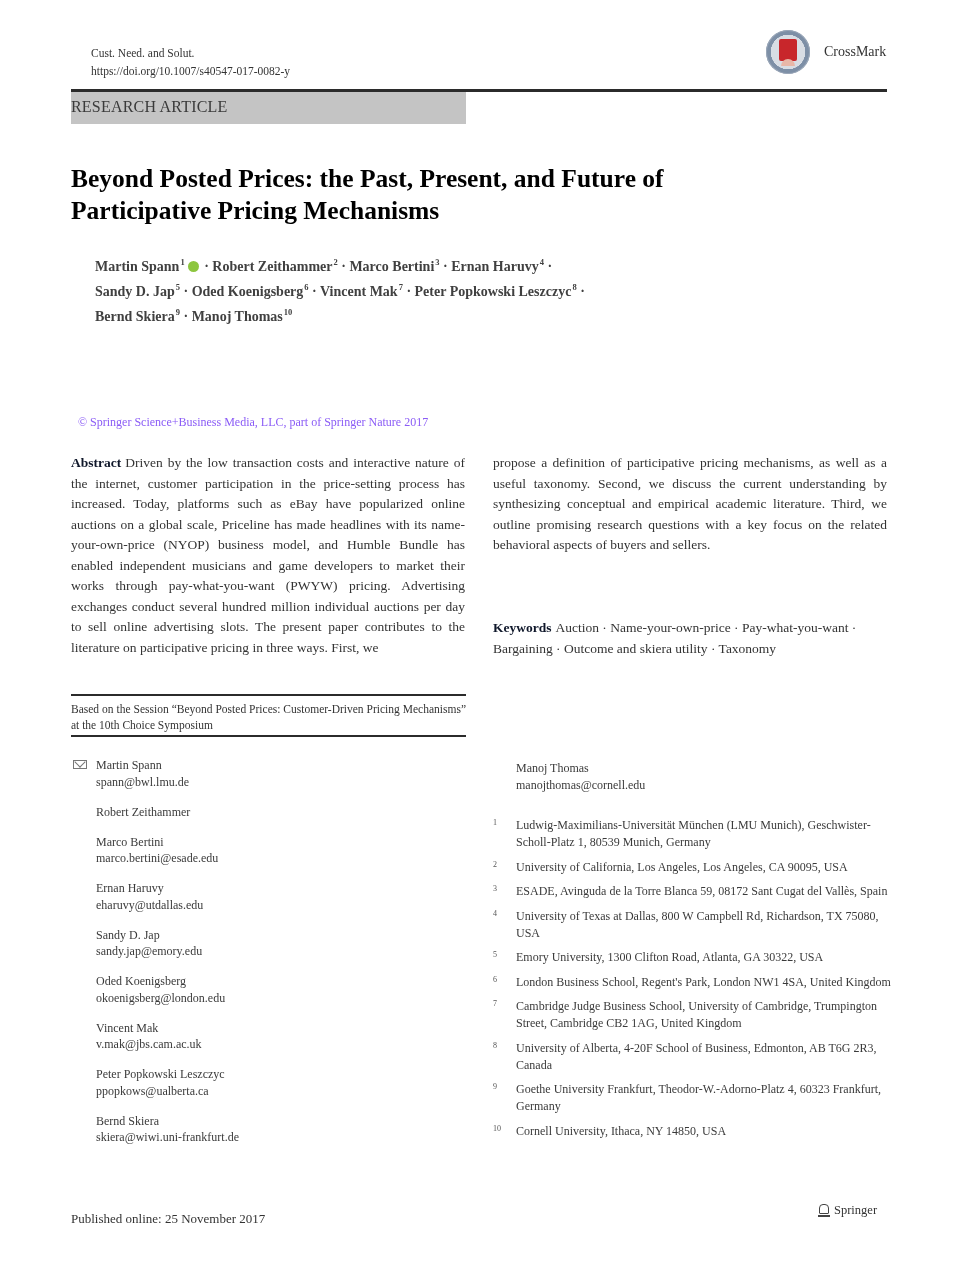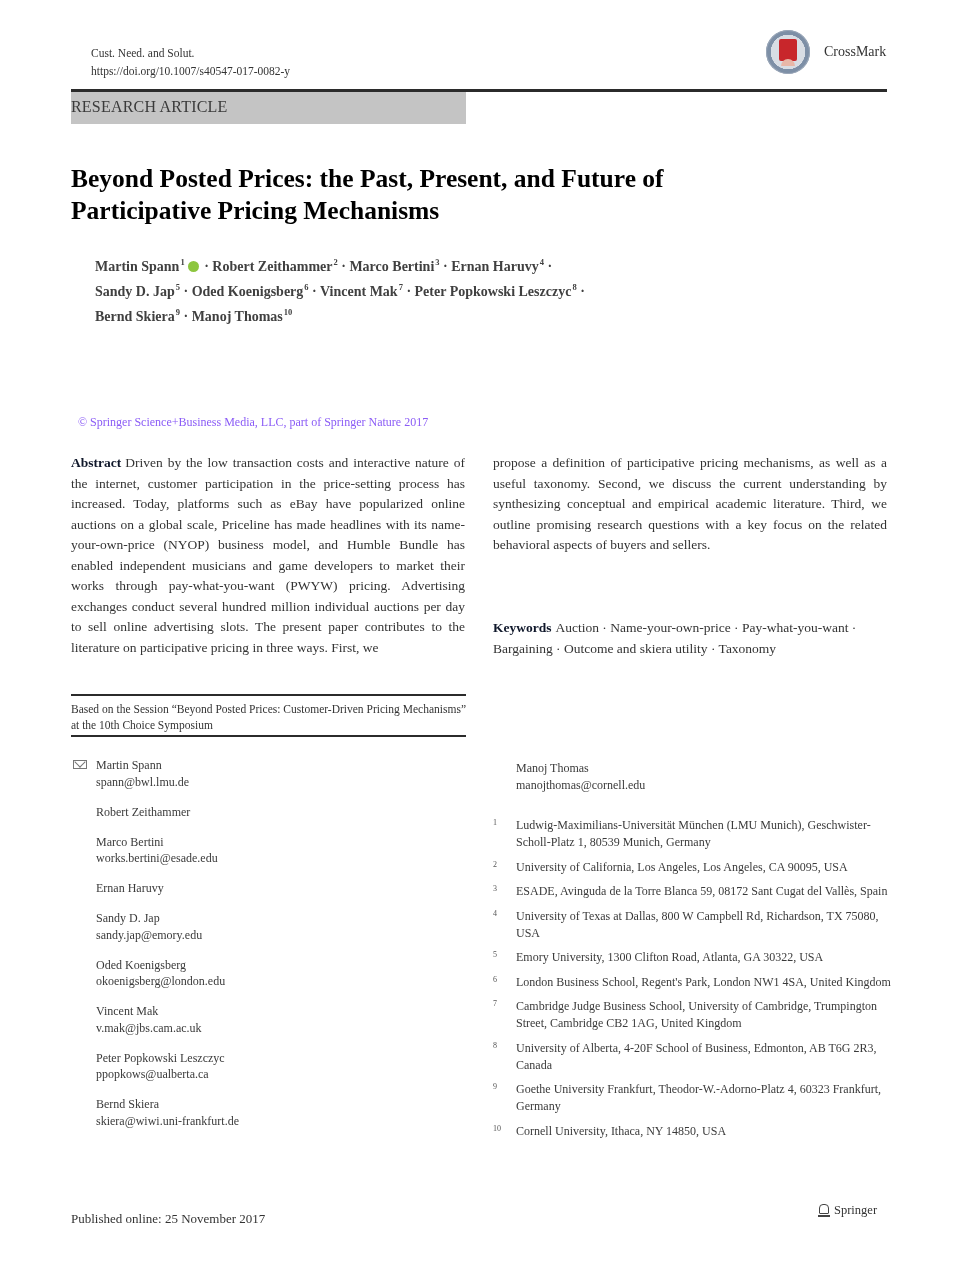"works.bertini@esade.edu" div { text: works.bertini@esade.edu -> marco.bertini@esade.edu }
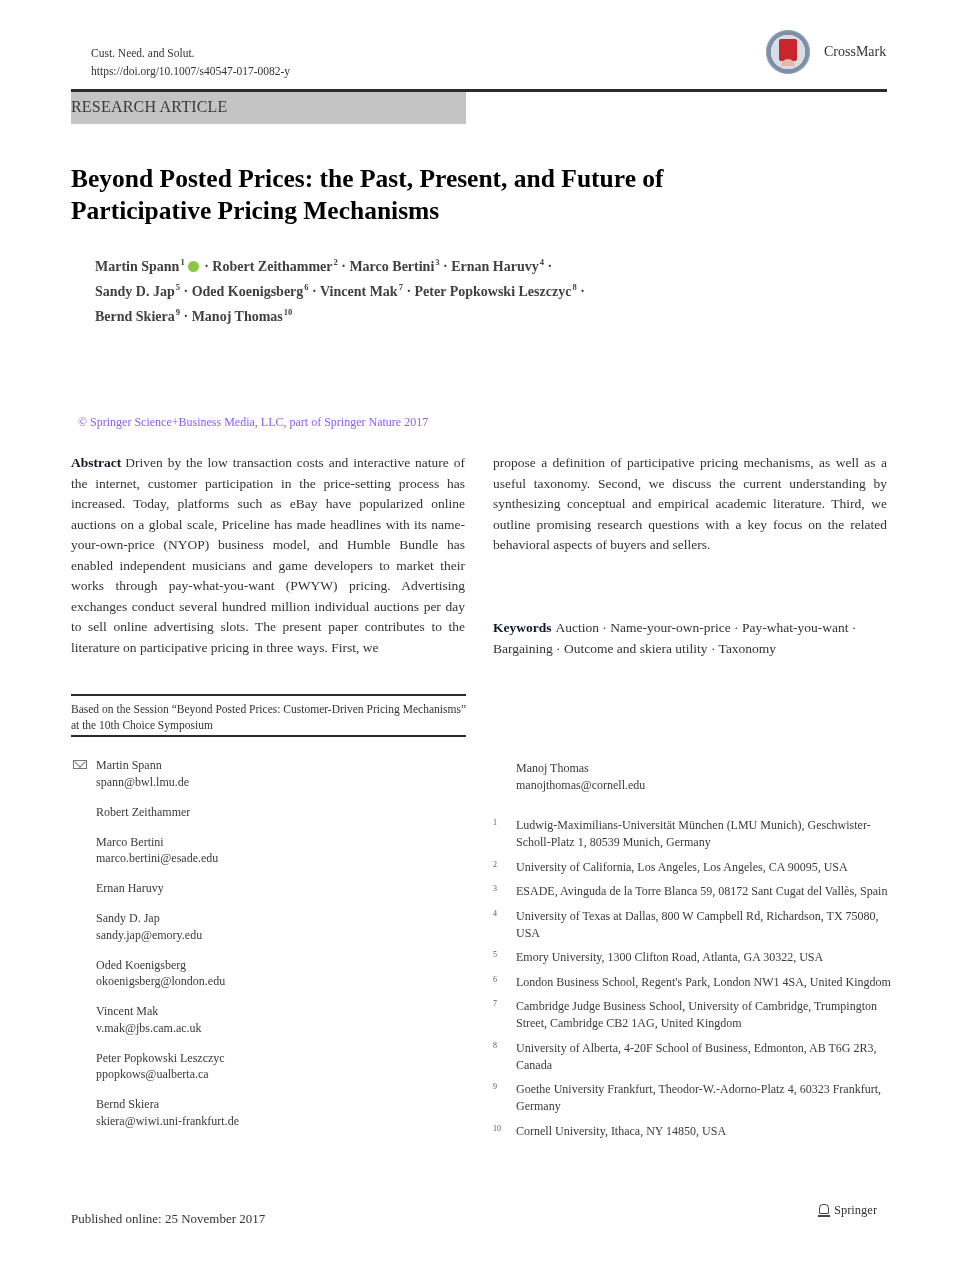"eharuvy@utdallas.edu" div { html: none -> <div>eharuvy@utdallas.edu</div> }
